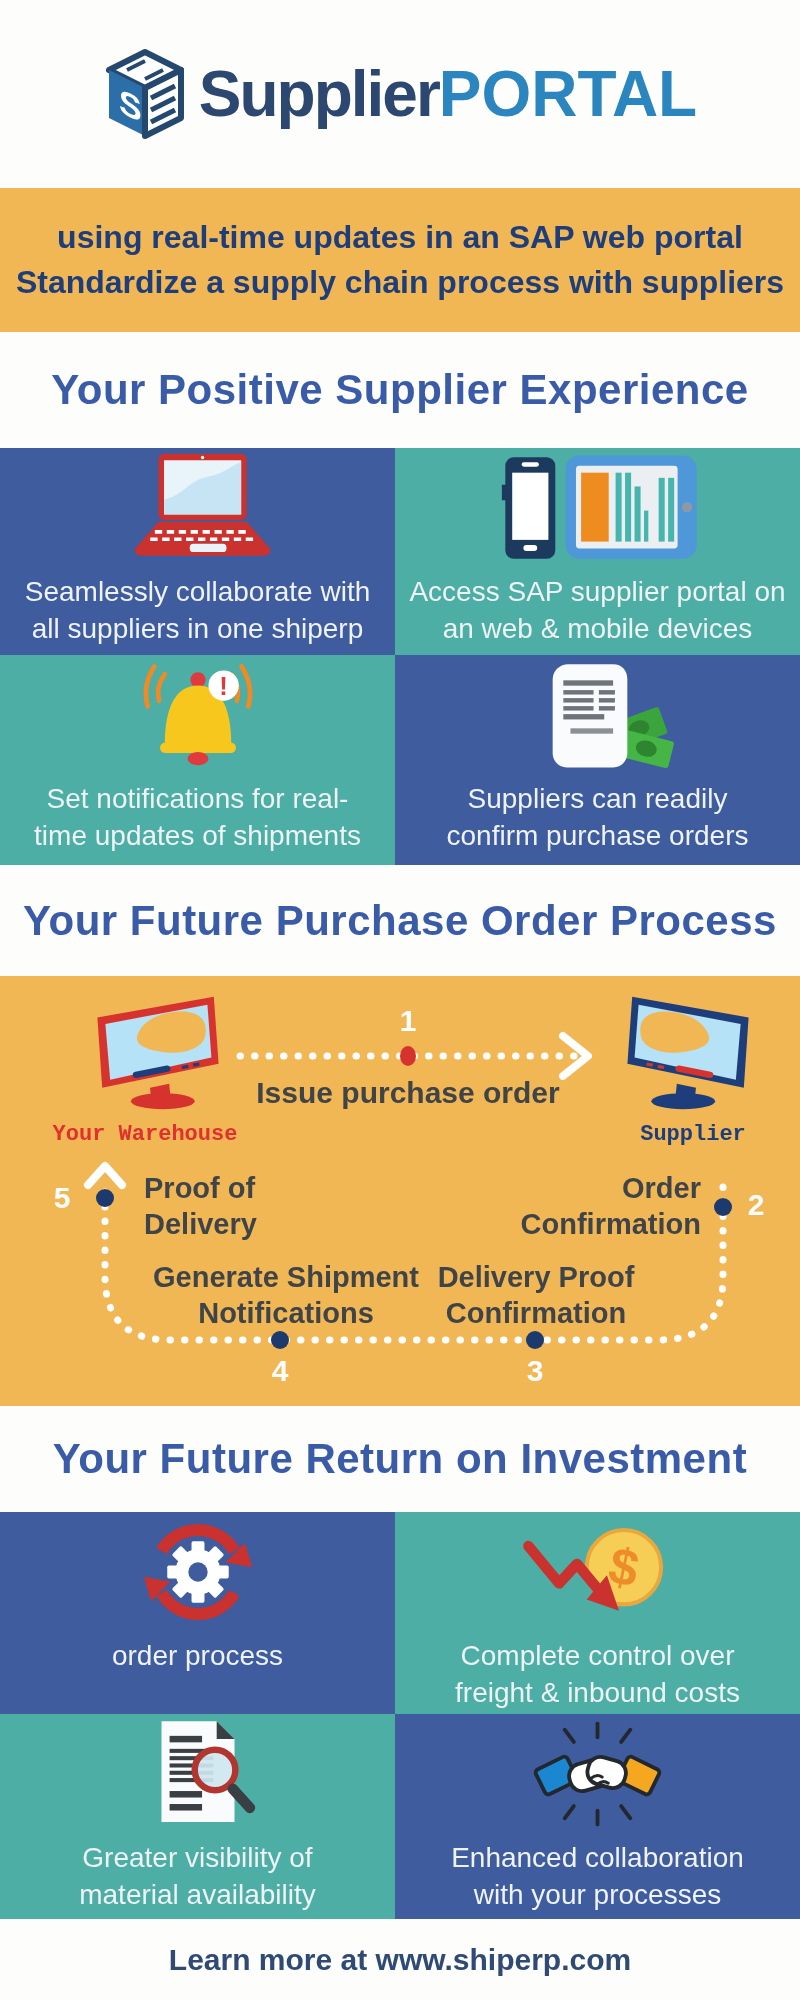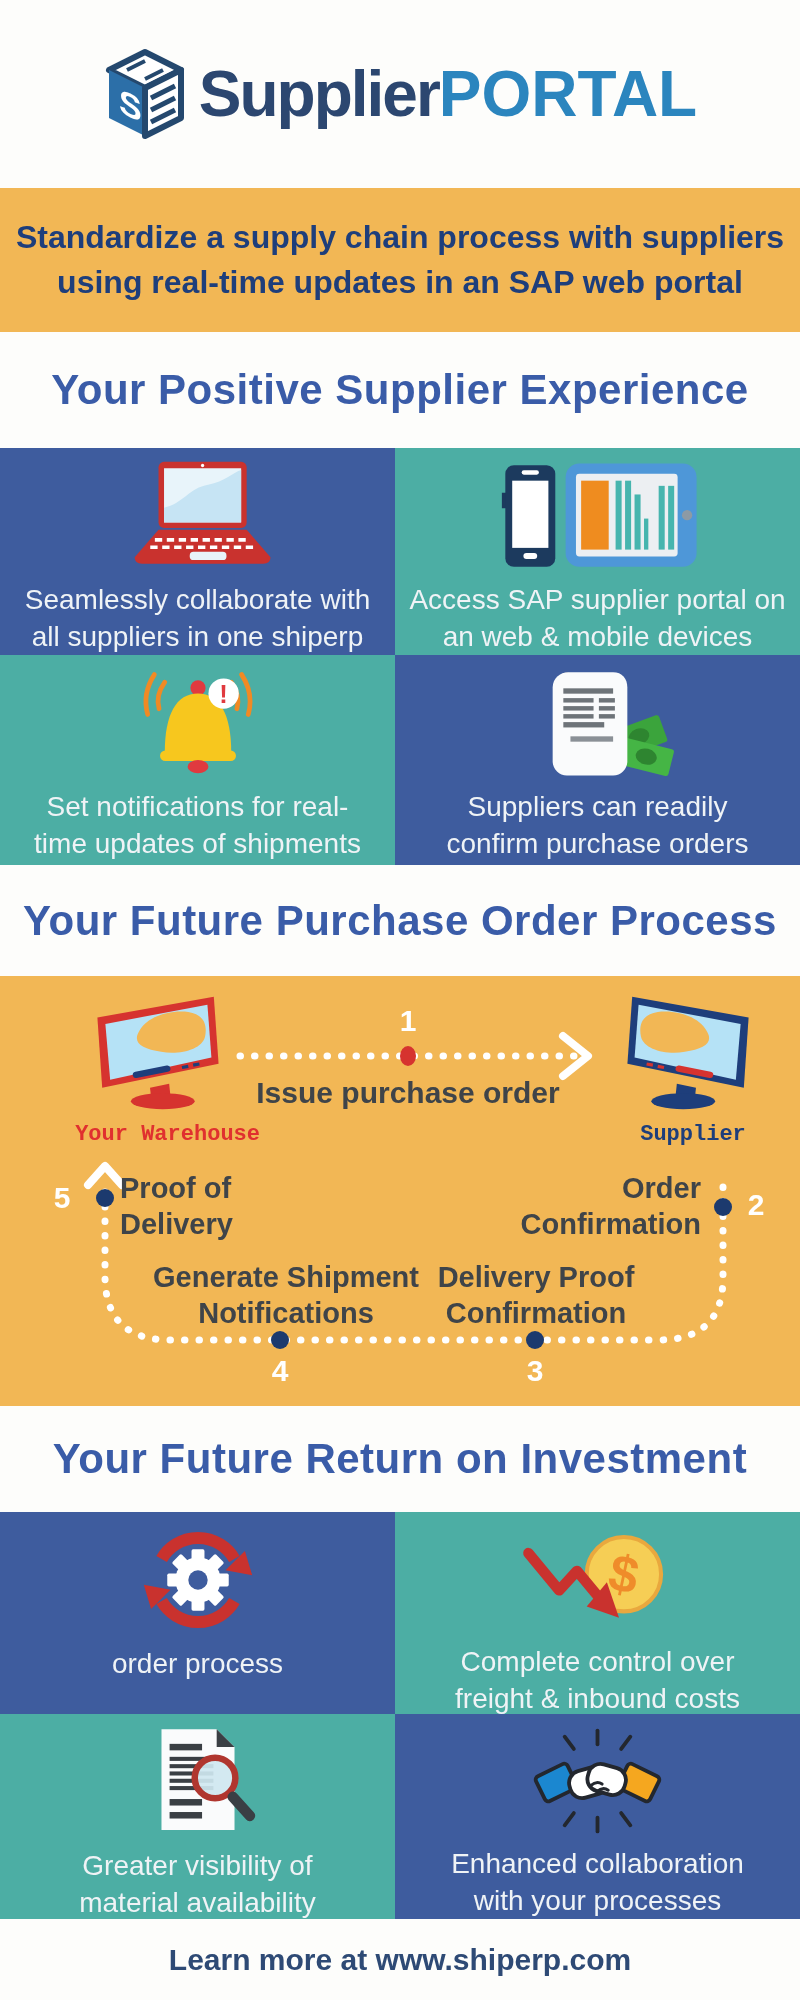"Standardize a supply chain process" div { order: before "using real-time updates in an" -> after "using real-time updates in an" }
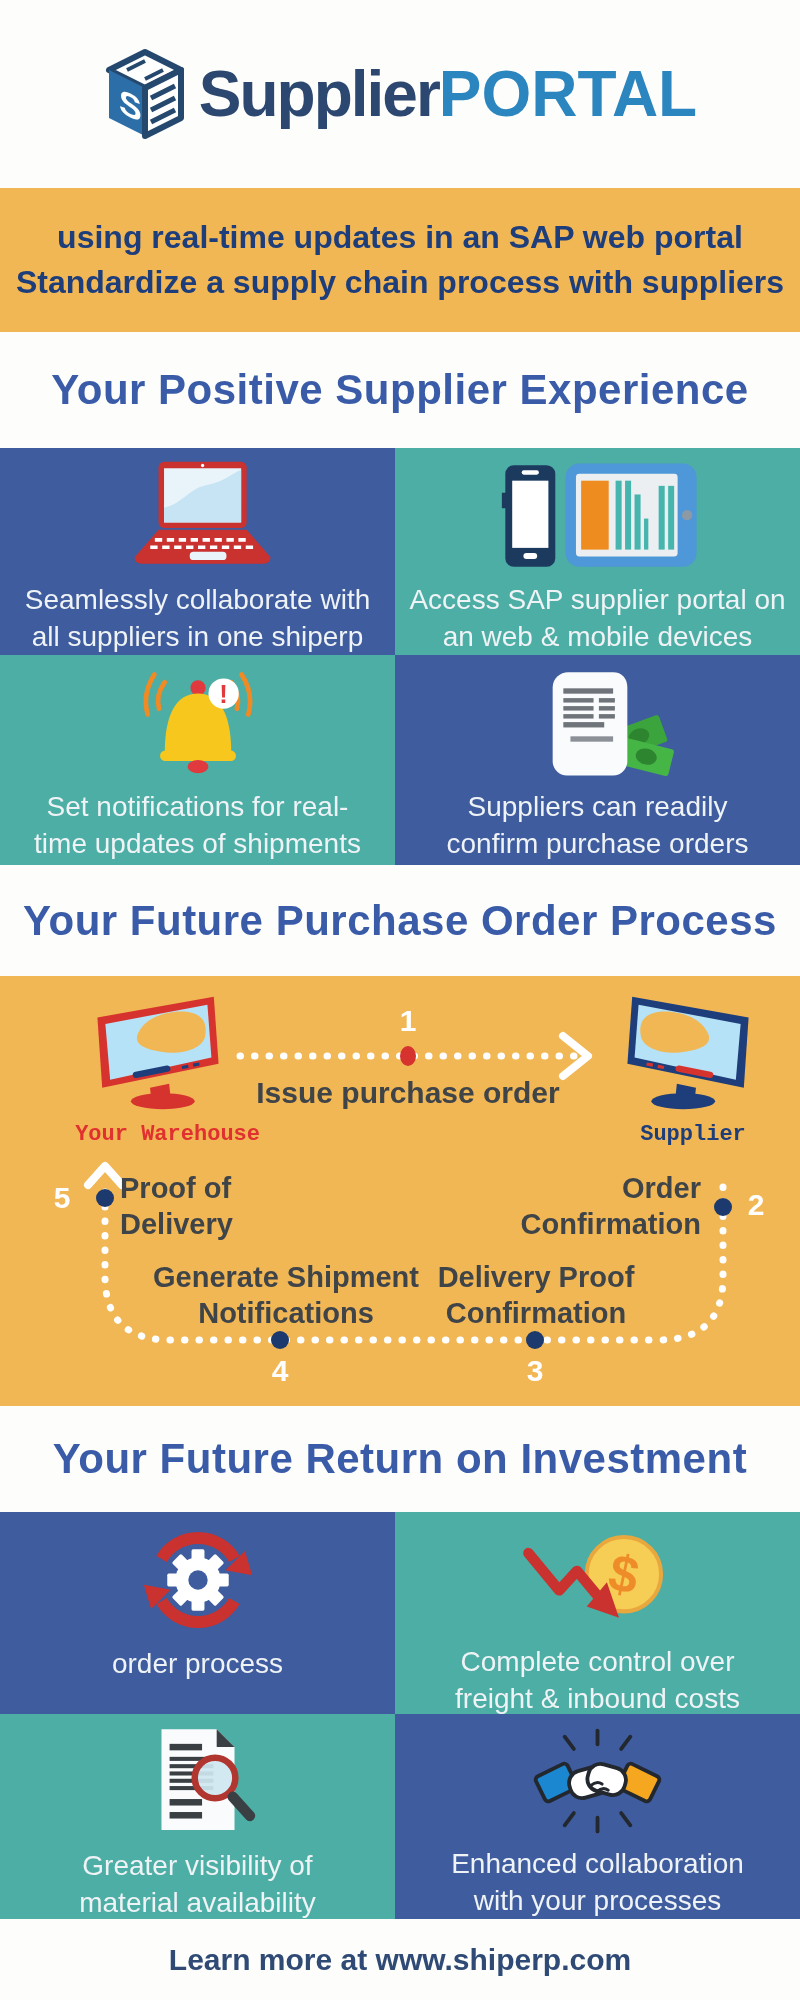"Seamlessly collaborate with" .card { padding-top: 12px -> 4px }
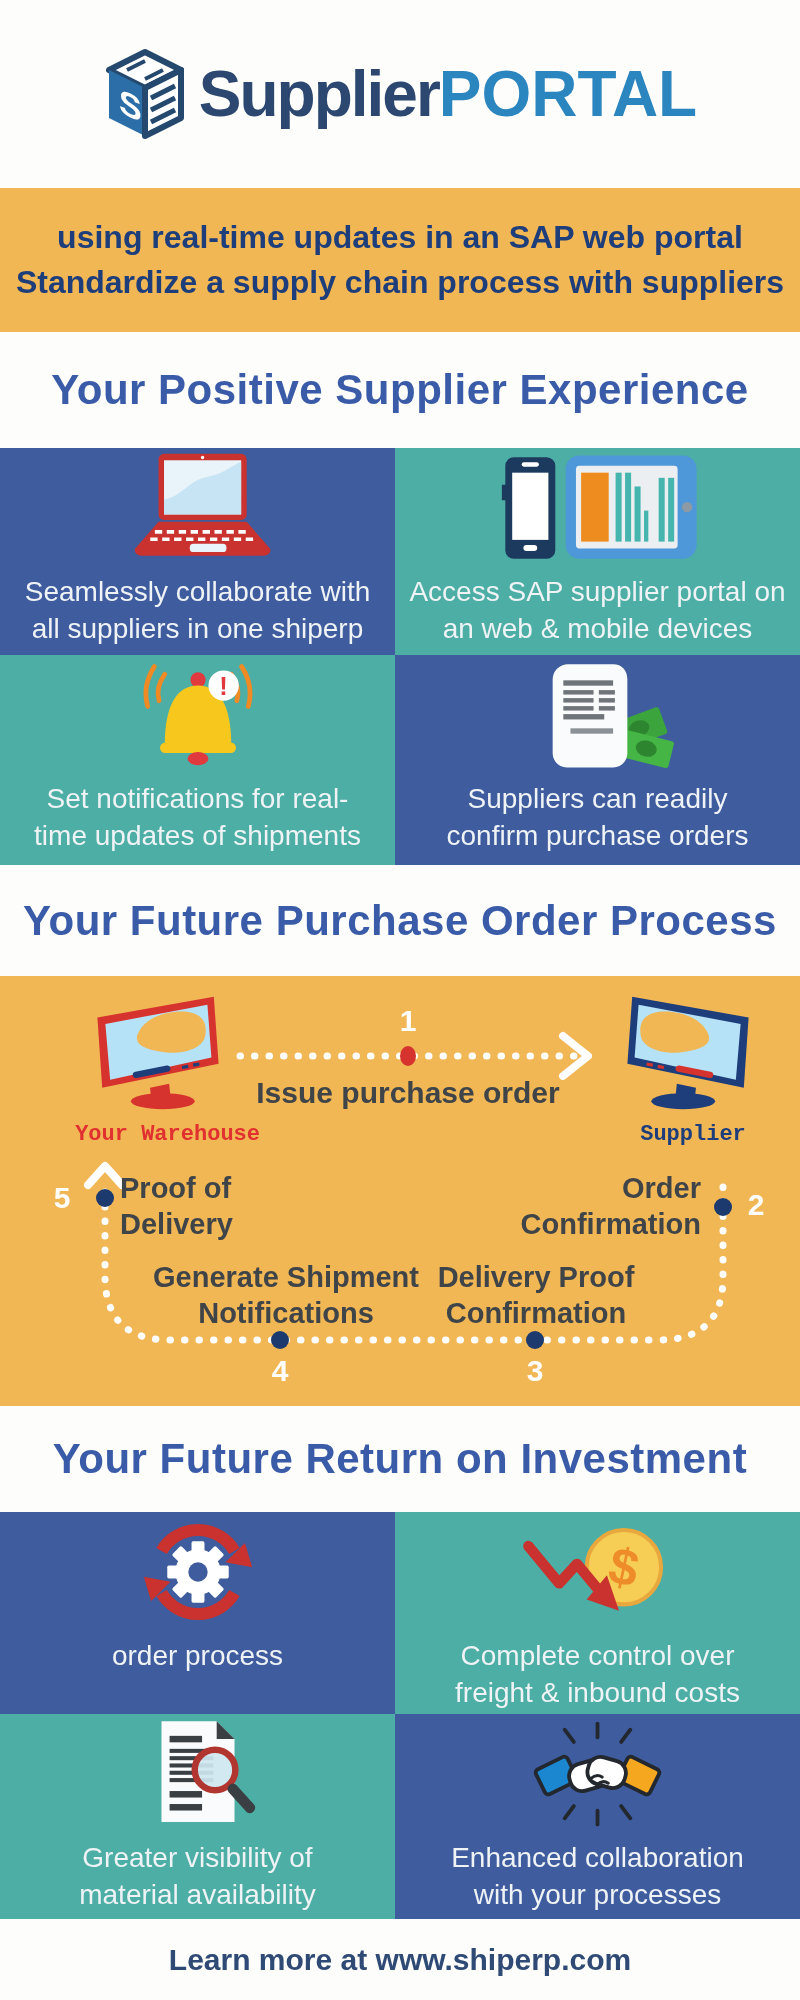"Your Warehouse" div.abs { text-align: right -> none }
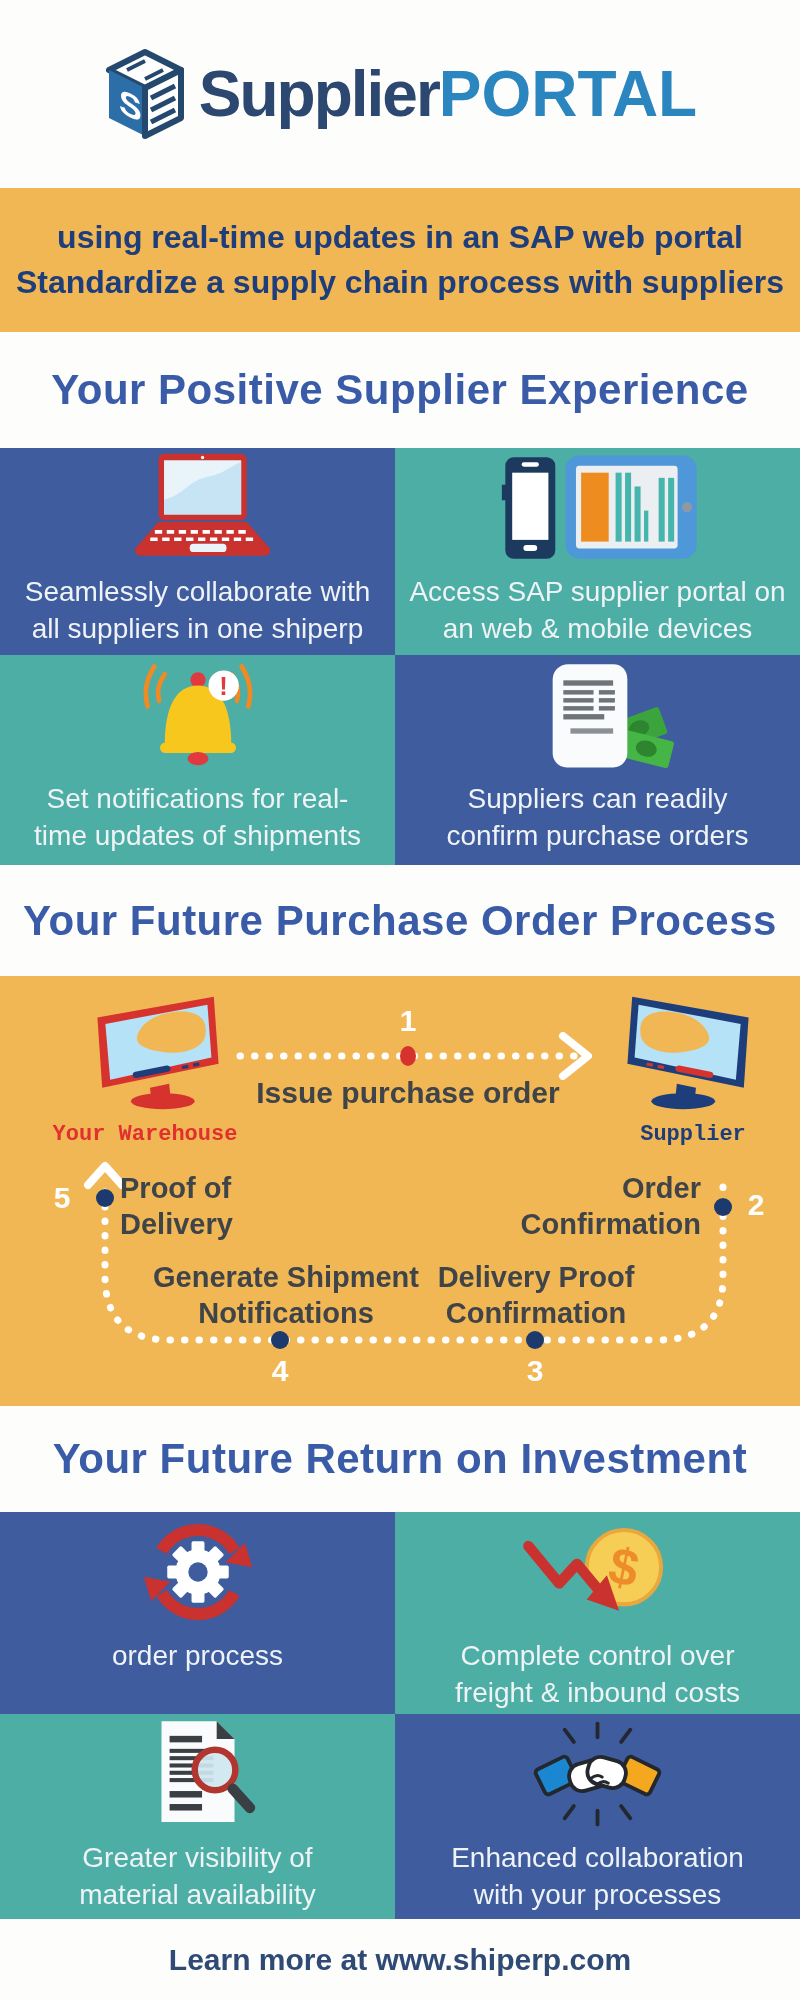"Proof of" div.abs { left: 120px -> 144px }
